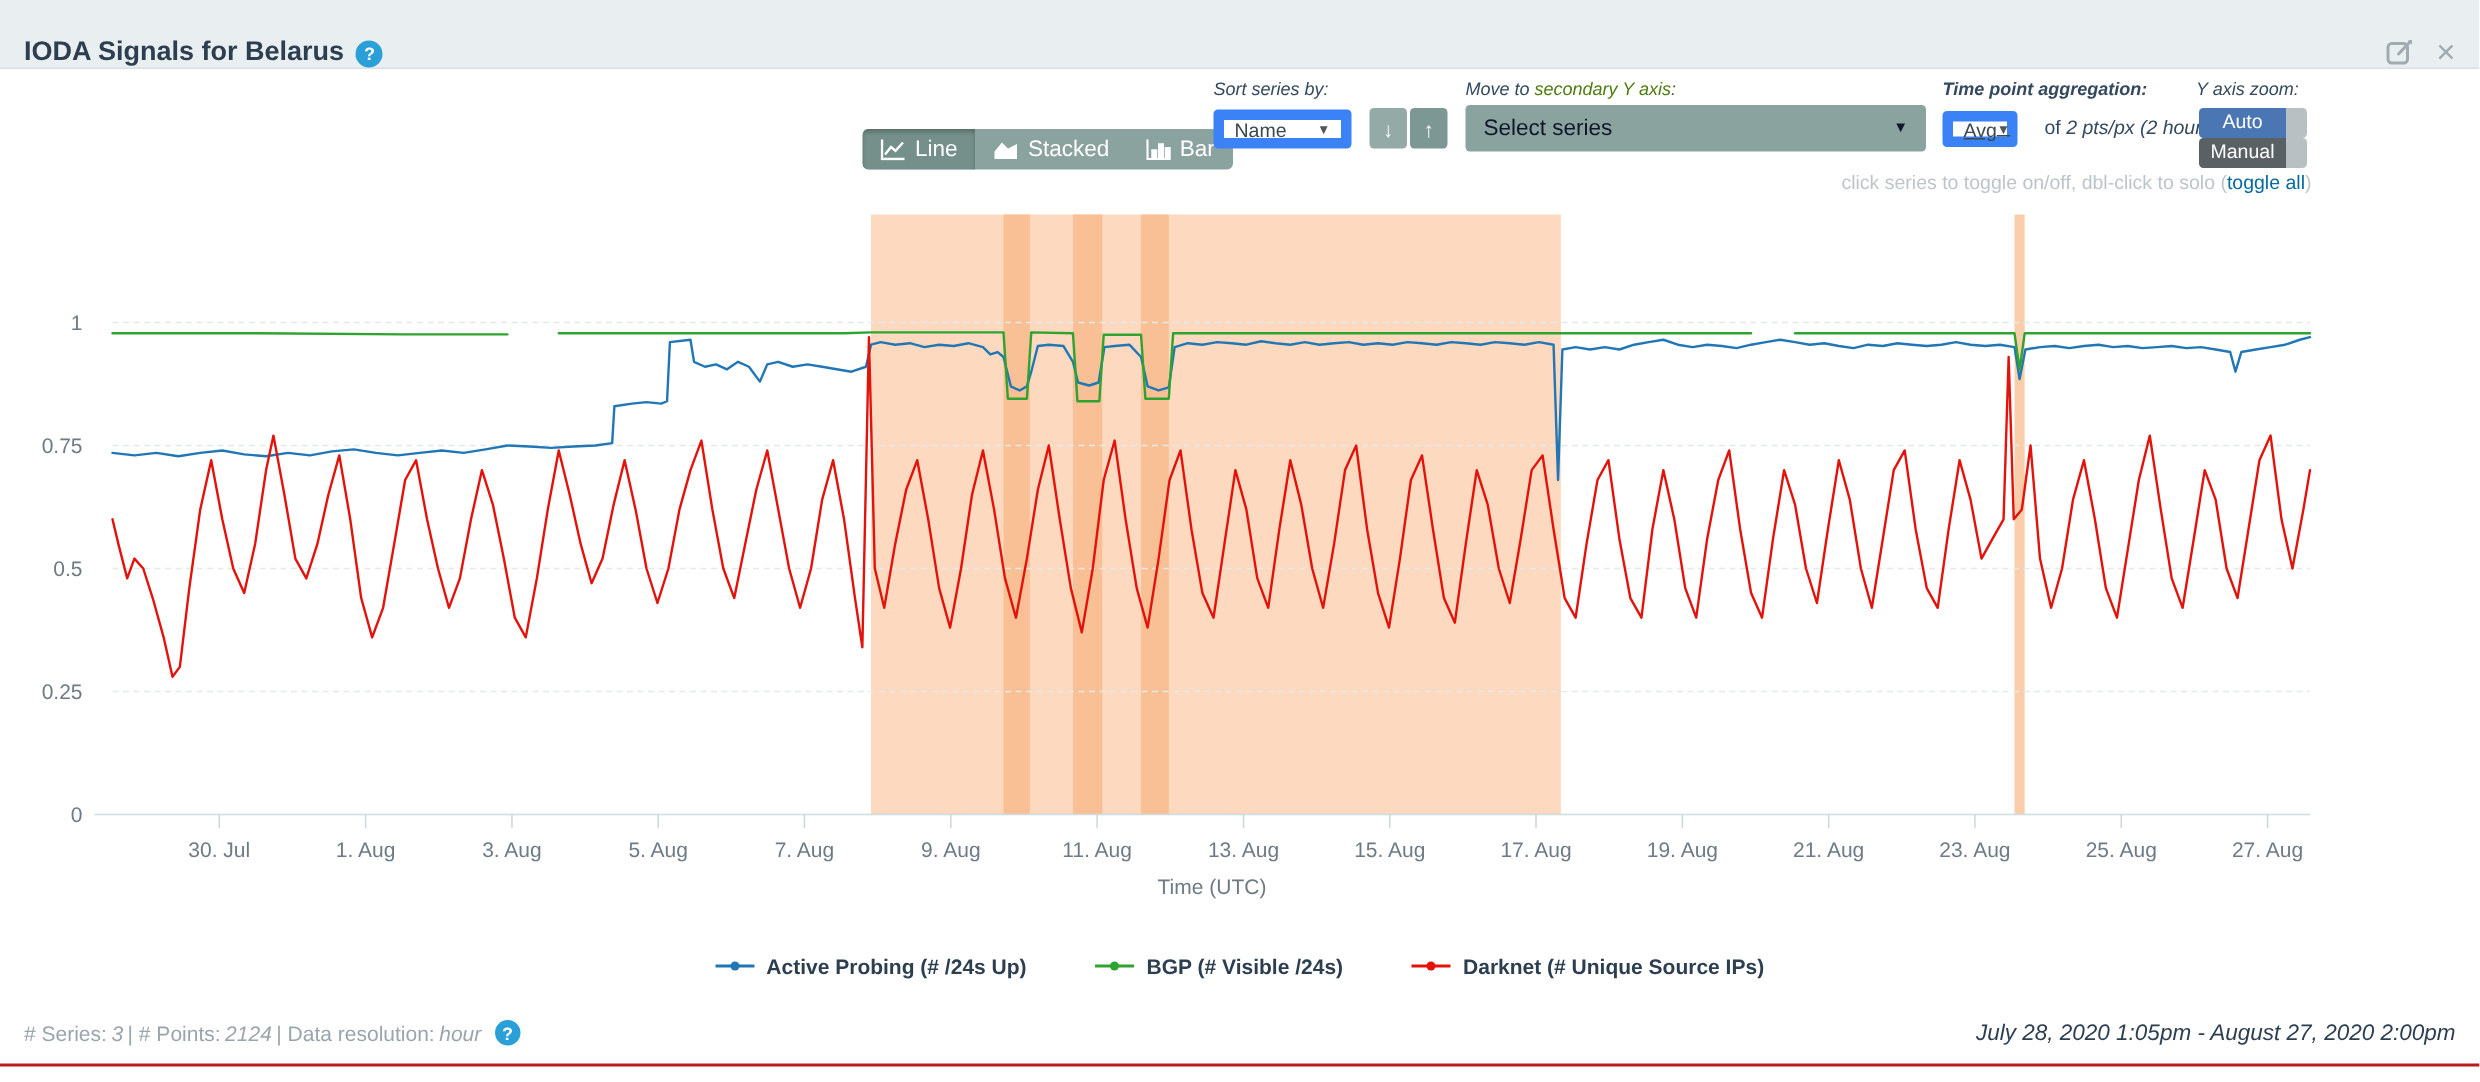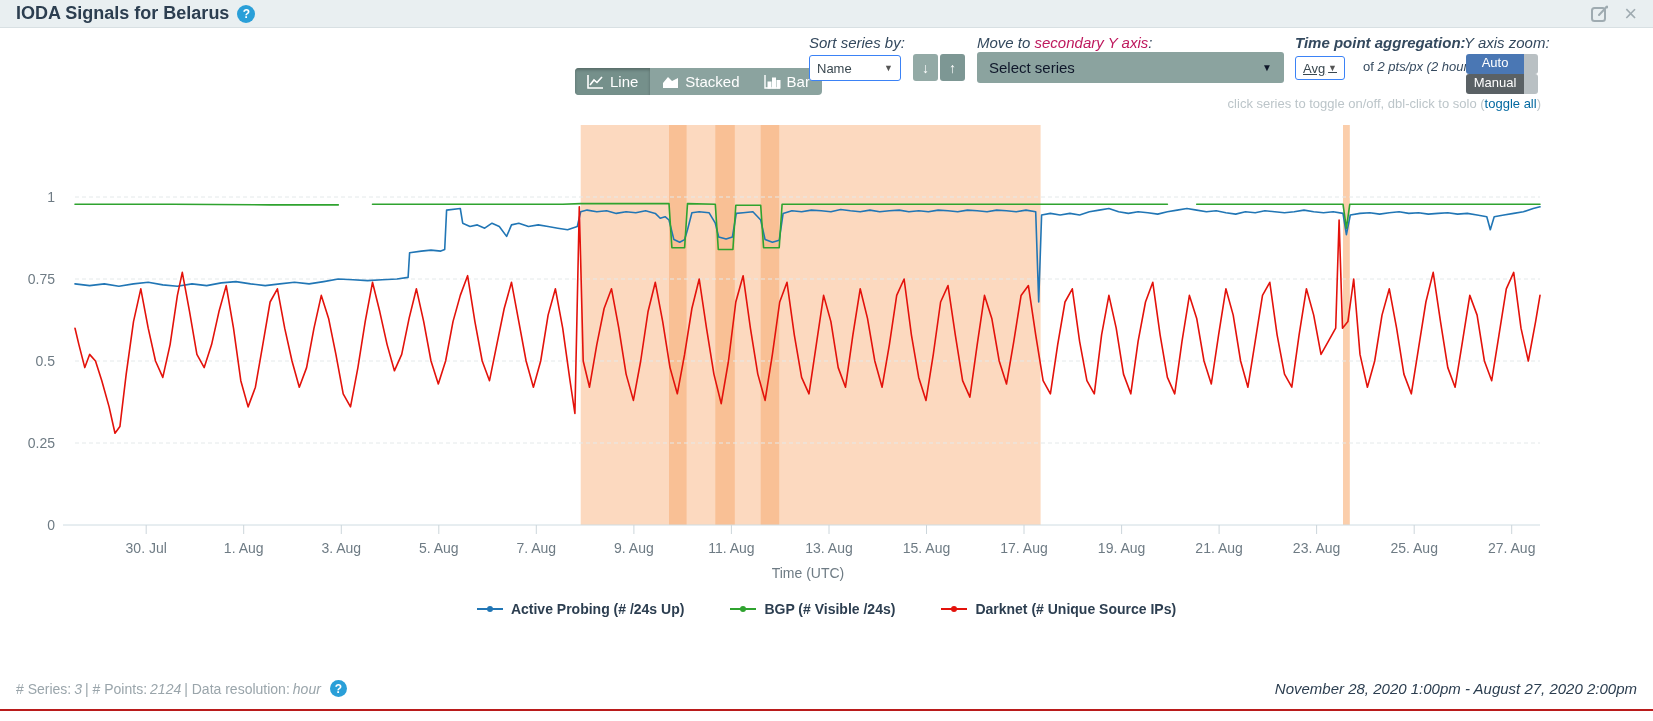"IODA Signals for Belarus" .hdr { align-items: center -> flex-end; height: 28px -> 46px }
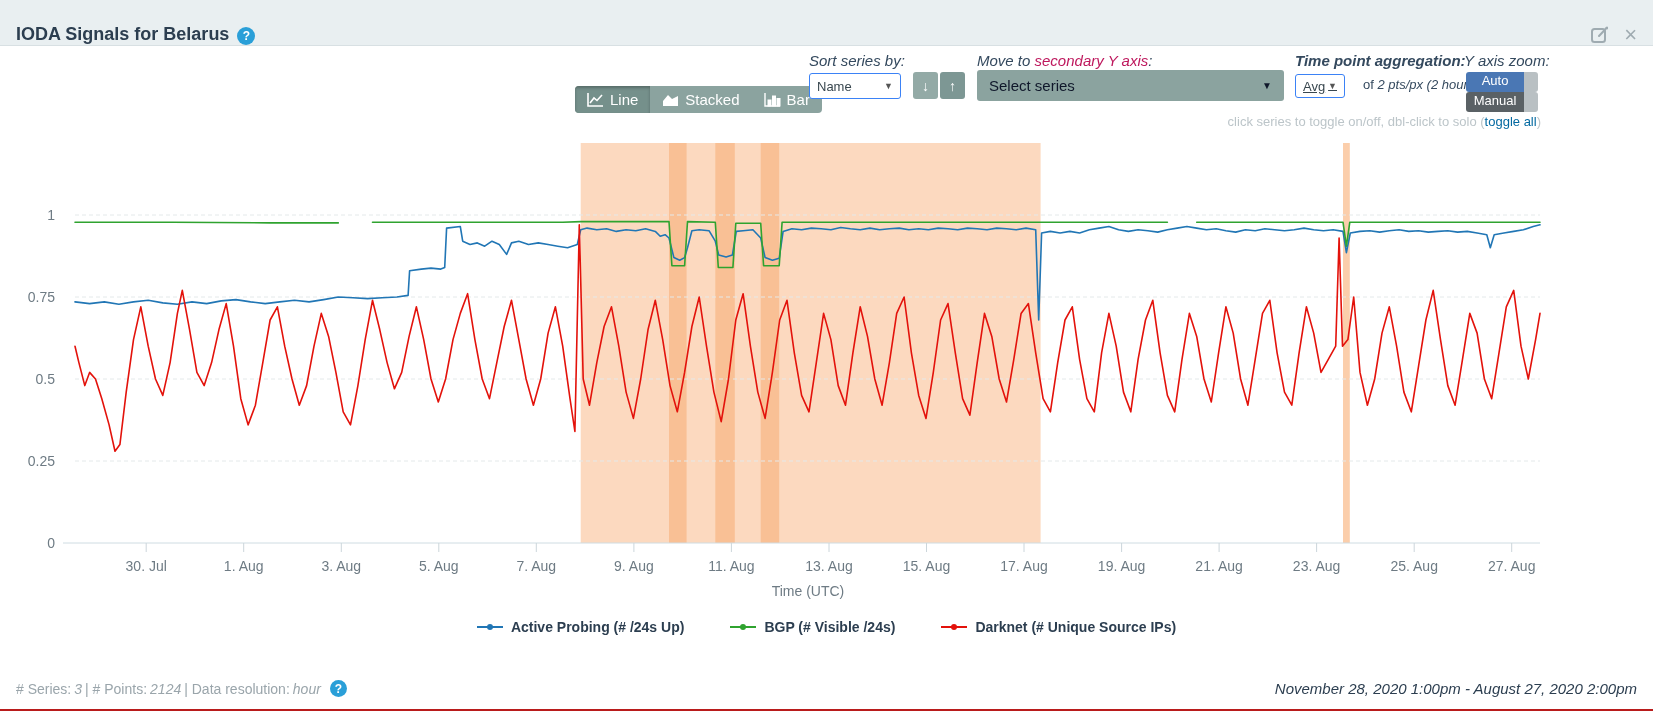"Sort series by:" .ital-label { font-size: 15px -> 12px }
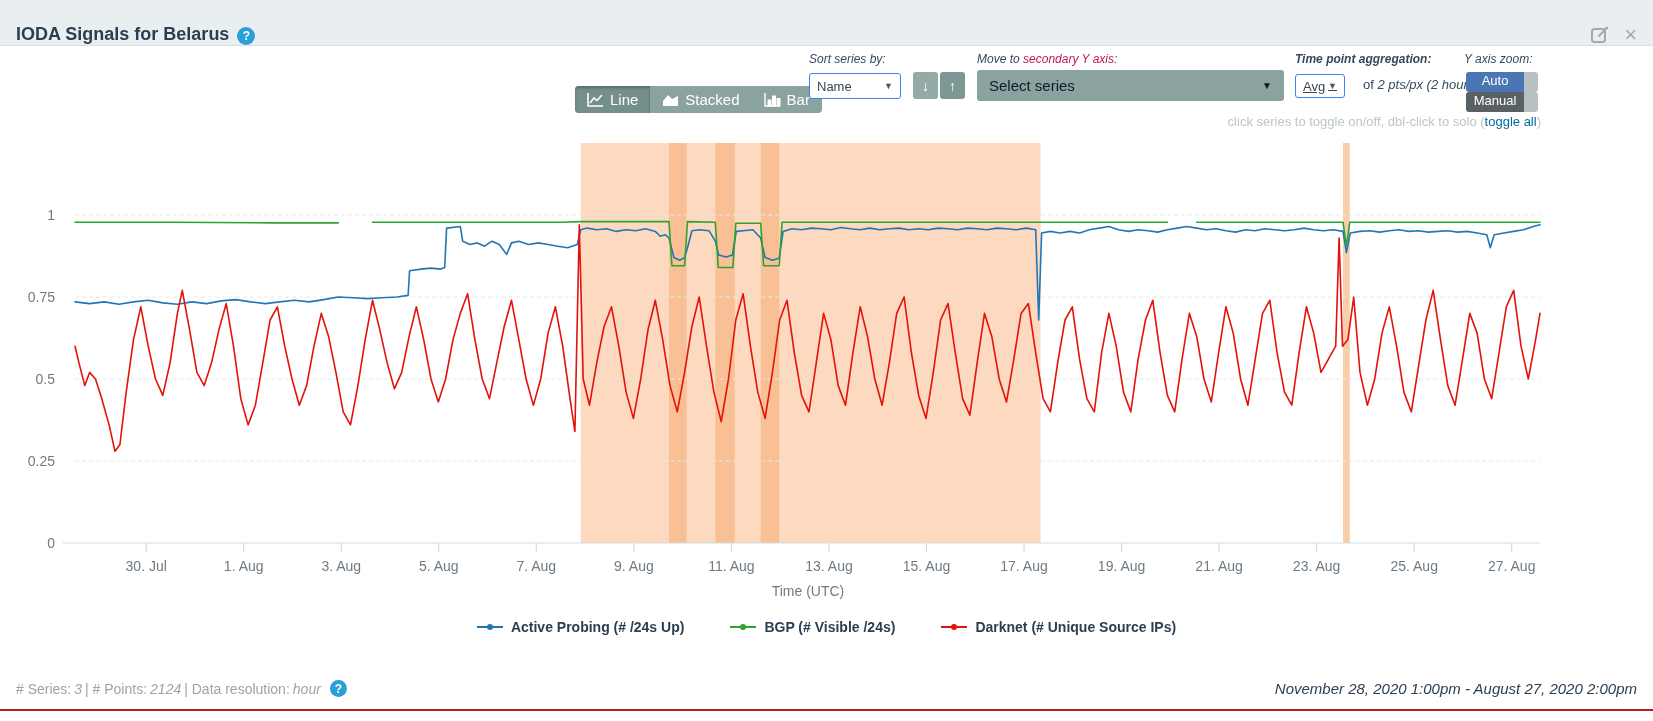"secondary Y axis" span { color: #be185d -> #4d7c0f }
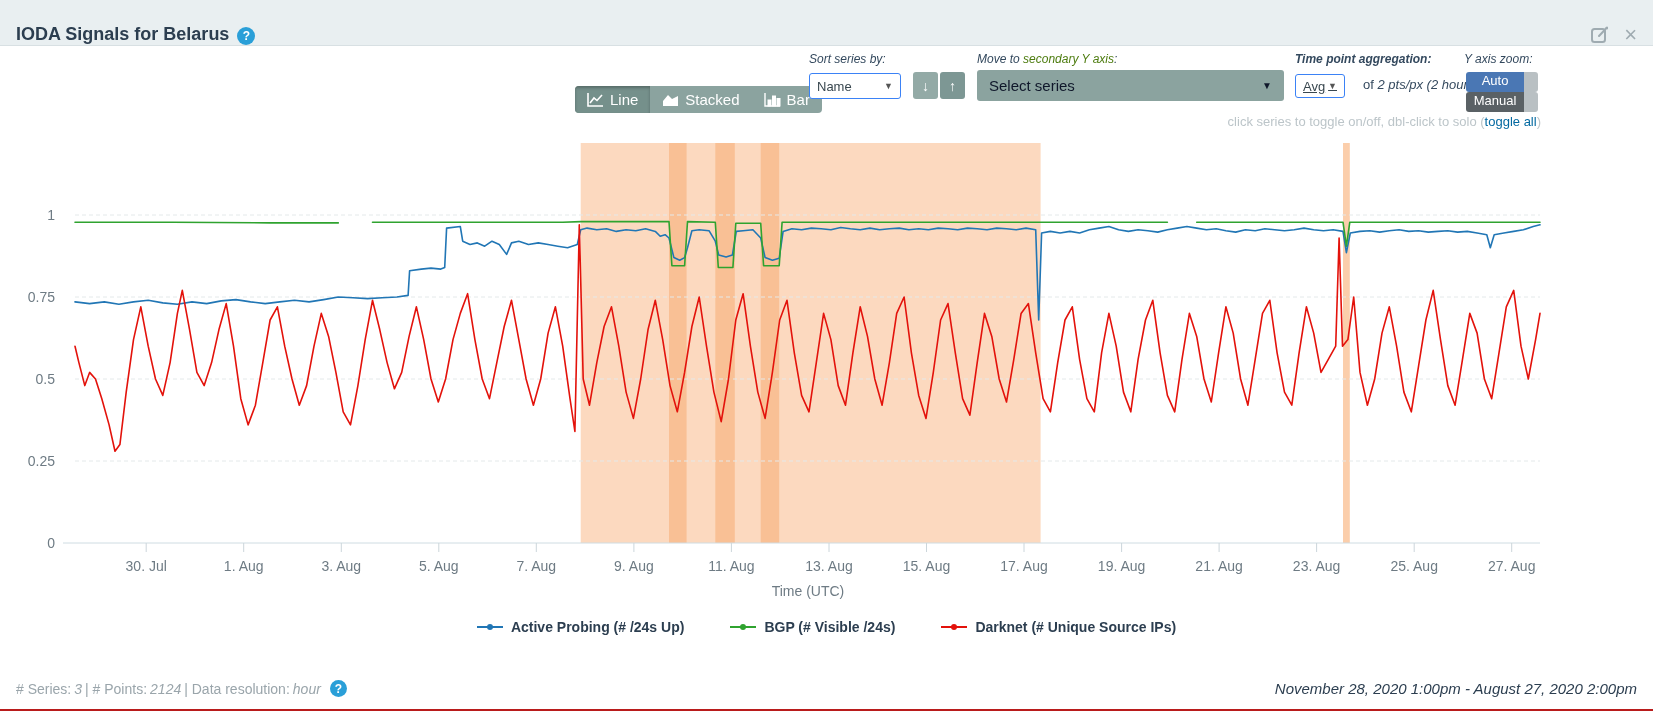"Name" .sel-white { border: 1px solid #3b82f6 -> 7px solid #3b82f6 }
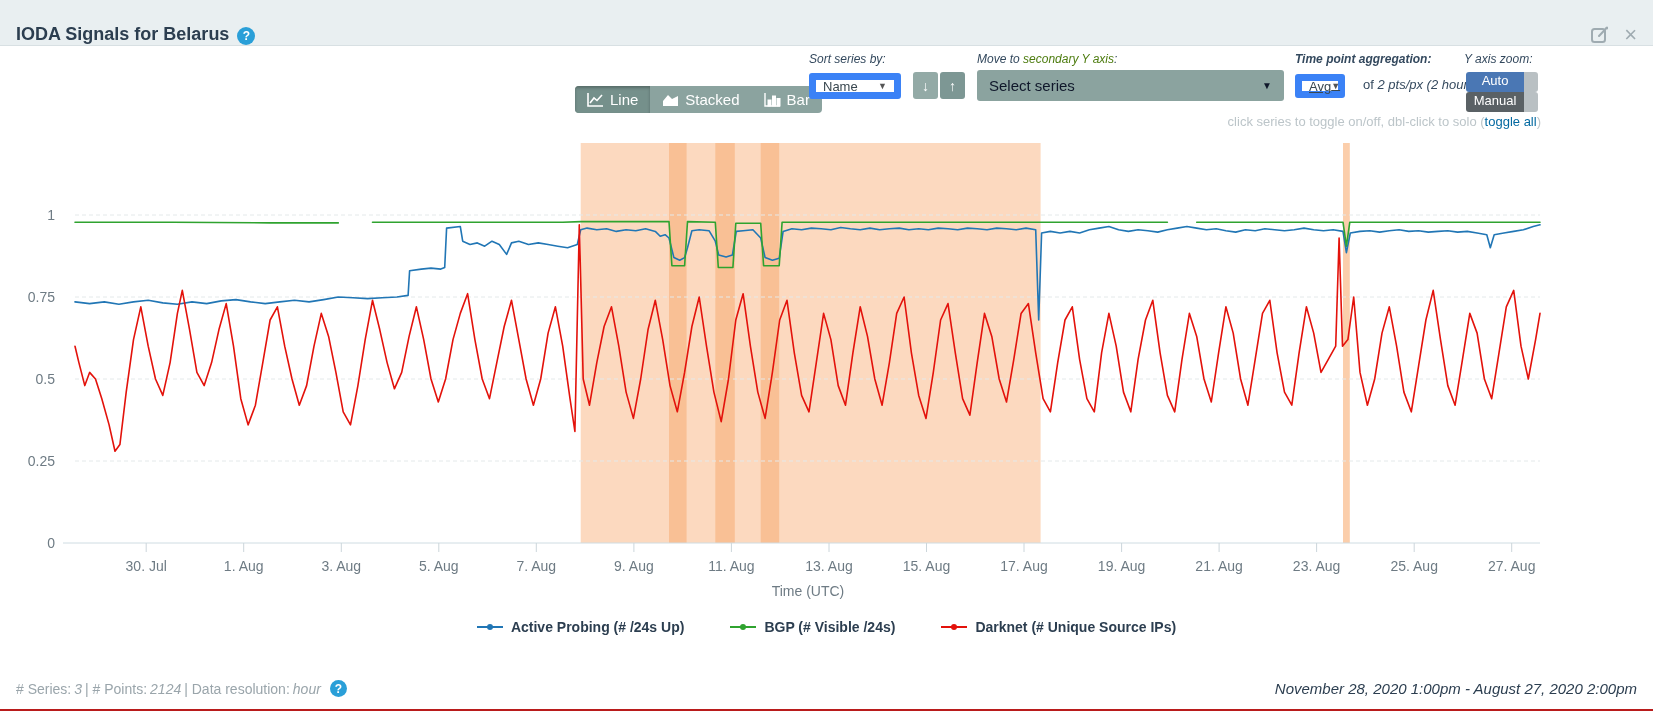"Active Probing (# /24s Up)" .legend { margin-top: 14px -> 30px }
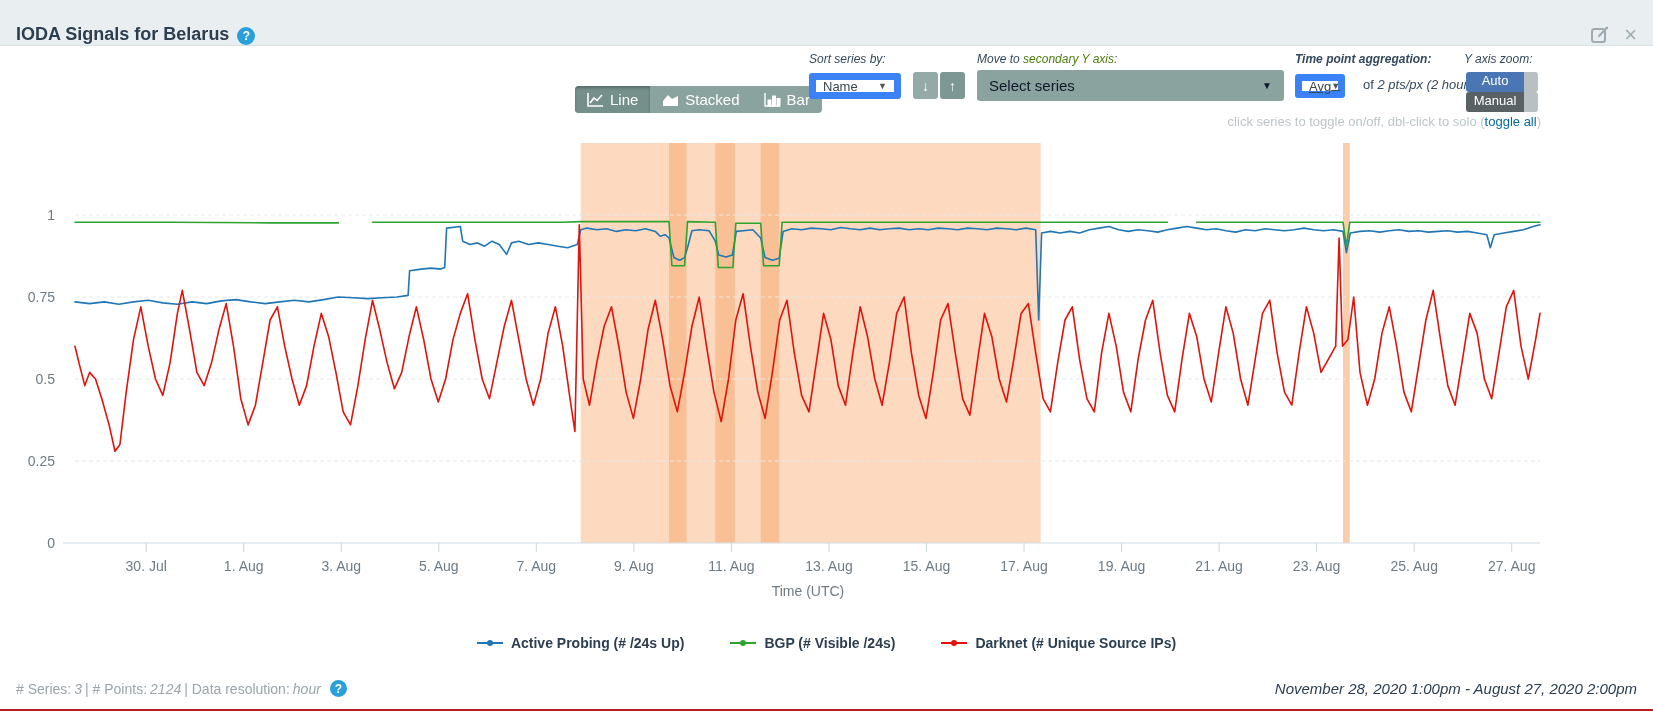"November 28, 2020 1:00pm -" span.range { text: November 28, 2020 1:00pm -> July 28, 2020 1:05pm }
